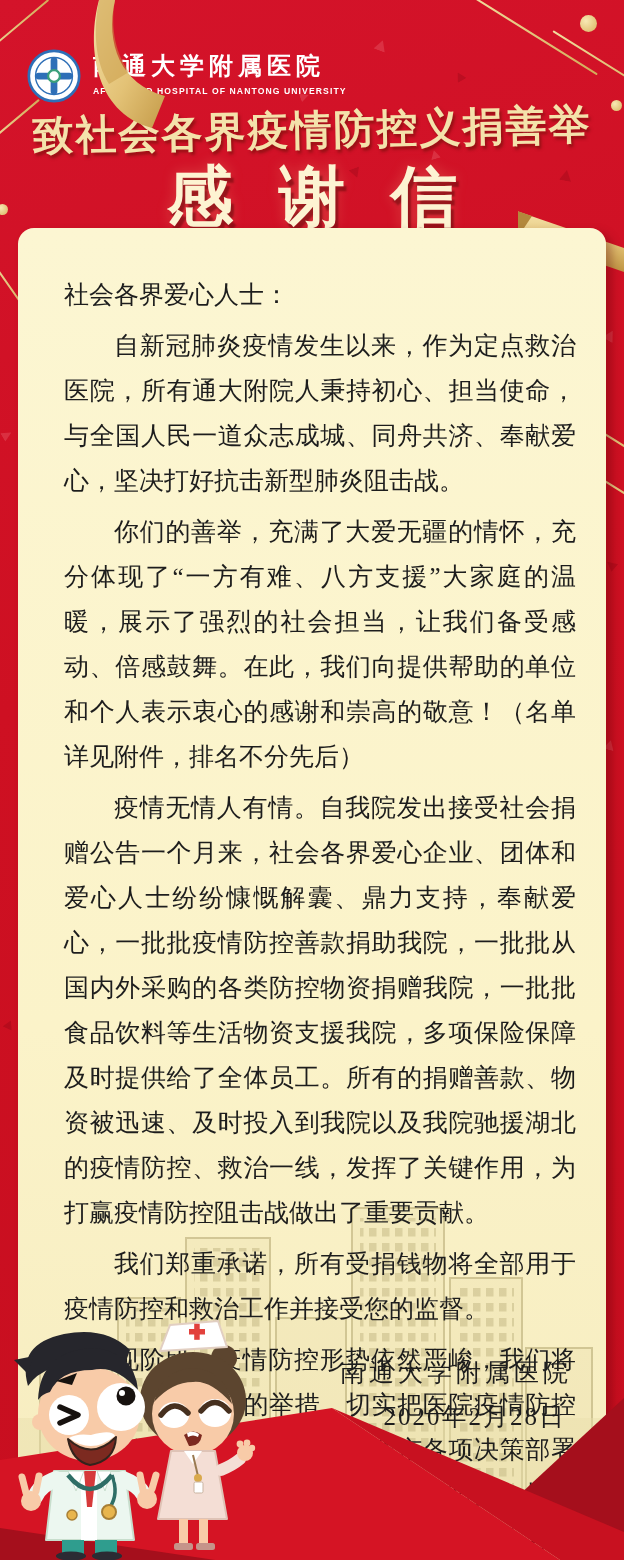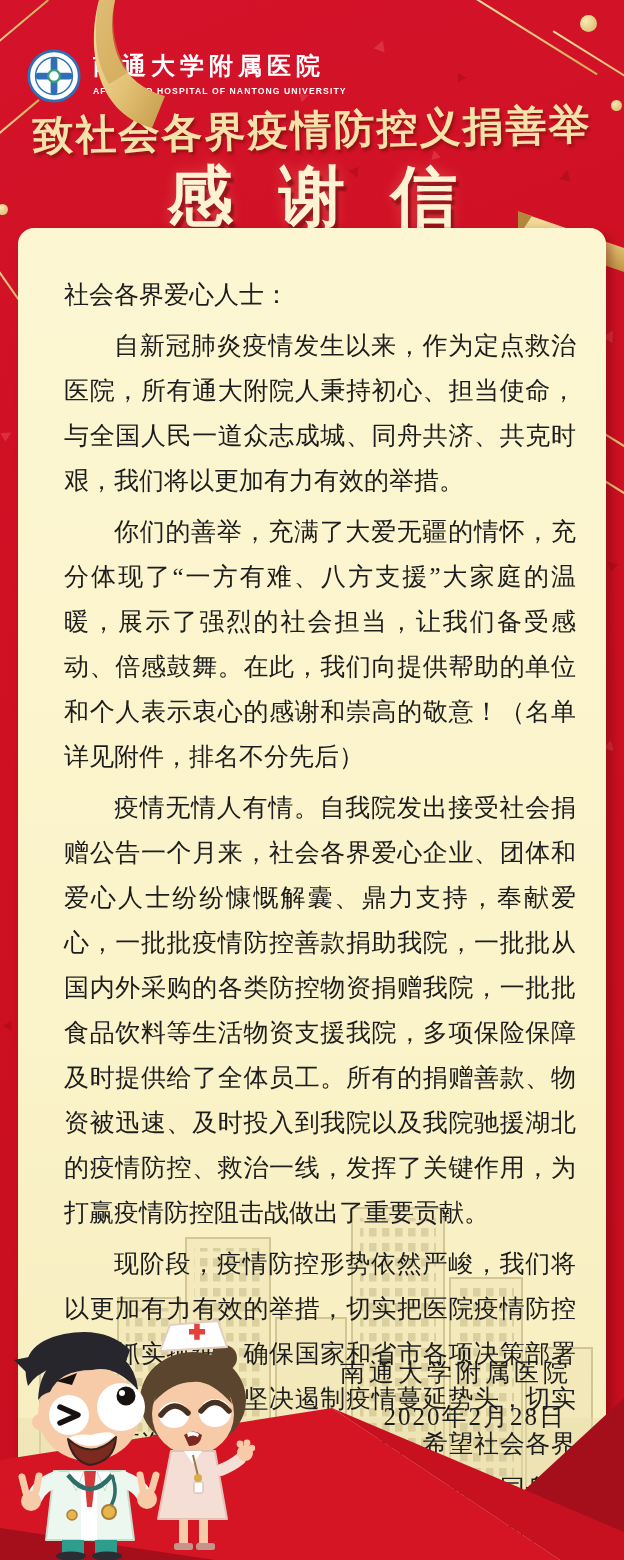"自新冠肺炎疫情发生以来，作为定点救治医院，所有通大附院人秉持初心、担当使命，与全" p { text: 共克时艰，我们将以更加有力有效的举措 -> 奉献爱心，坚决打好抗击新型肺炎阻击战 }
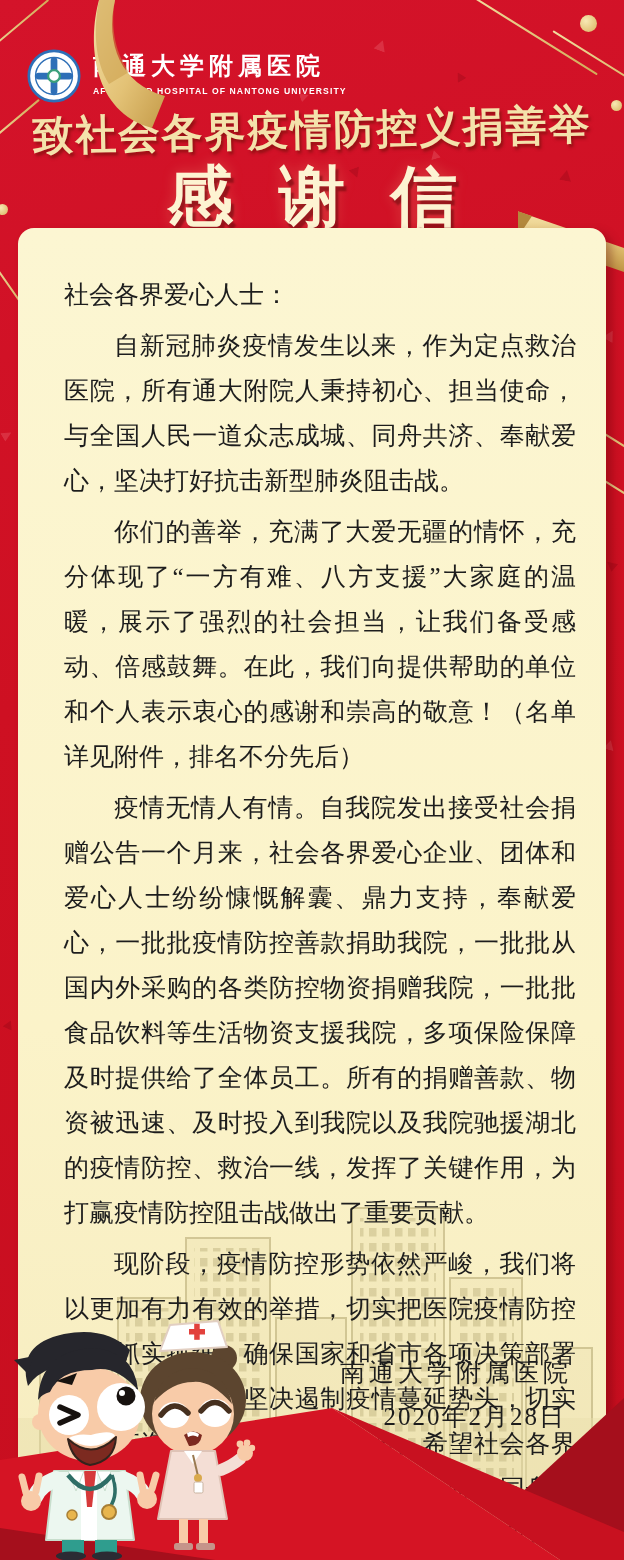"我们郑重承诺，所有受捐钱物将全部用于疫情防控和救治工作并接受您的监督。" p { html: none -> <p>我们郑重承诺，所有受捐钱物将全部用于疫情防控和救治工作并接受您的监督。</p> }
